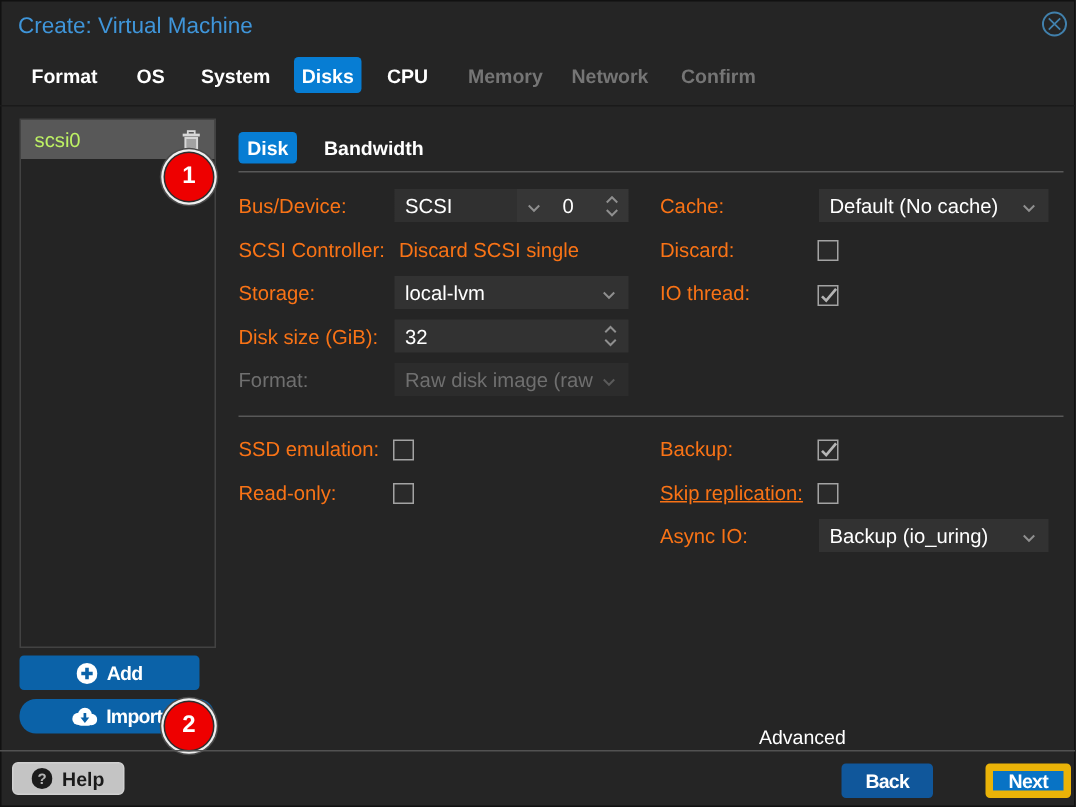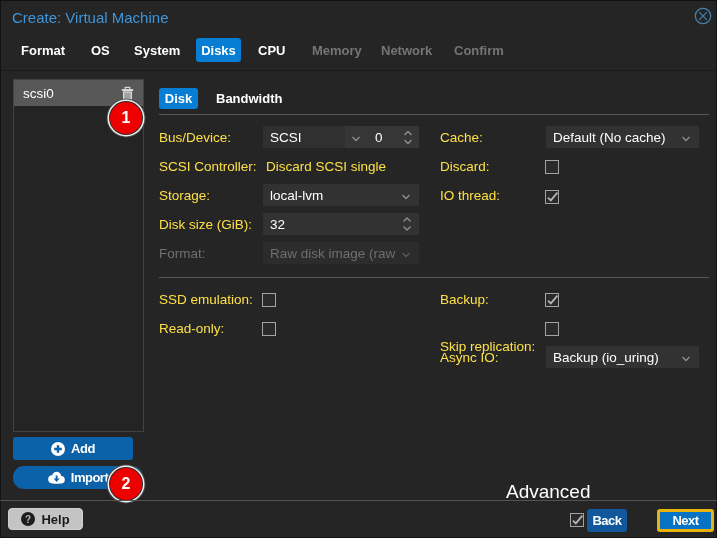"scsi0" div.abs { color: #ffffff -> #bef264 }
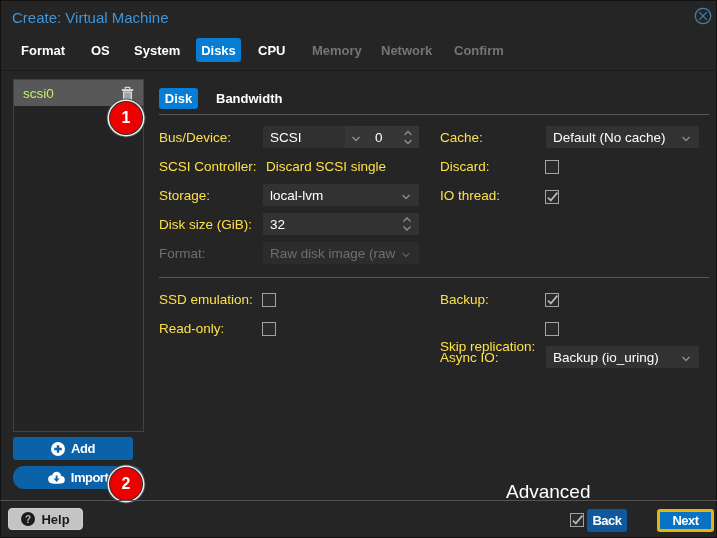"Bus/Device:" .lbl { color: #fde047 -> #f97316 }
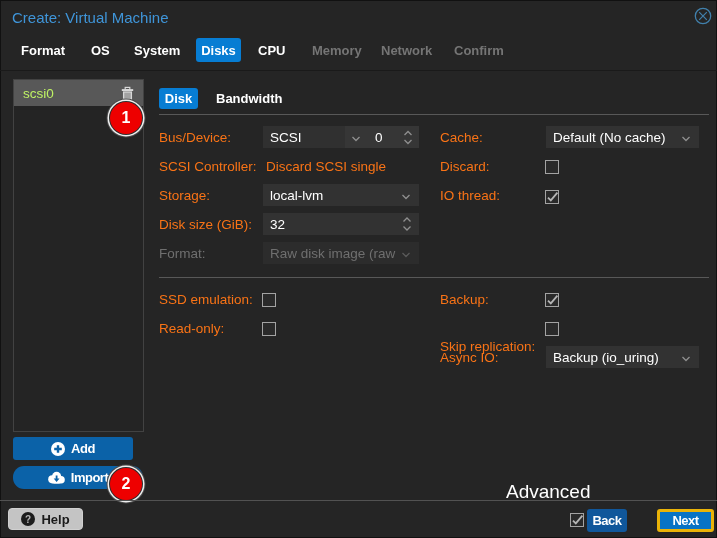"Skip replication:" div.lbl { text-decoration: none -> underline; top: 335px -> 317px }
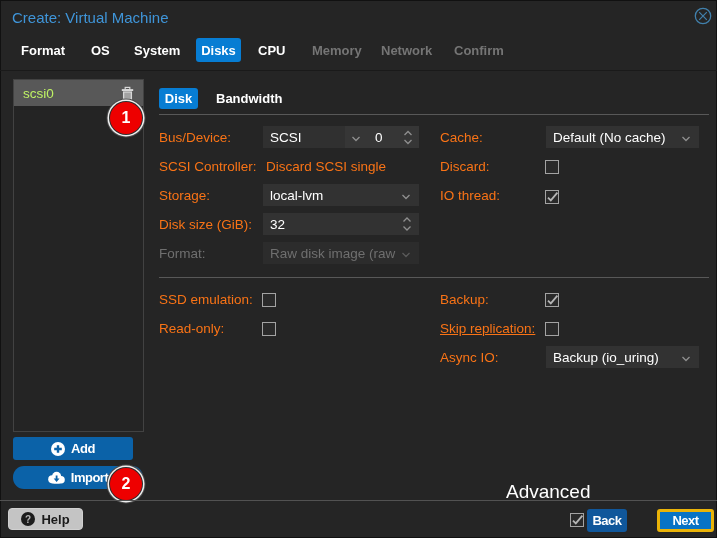"Advanced" div.abs { font-size: 19px -> 13px }
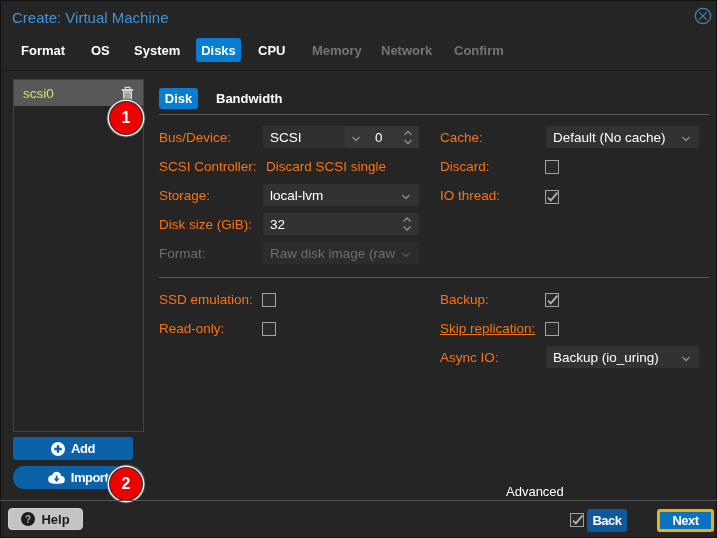"Back" div.btnblue { left: 587px -> 561px; width: 40px -> 61px }
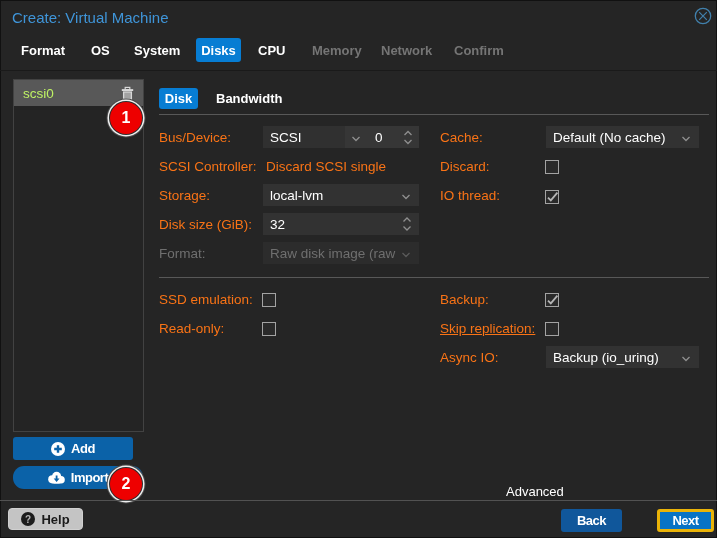"Next" div.btnblue { border: 3px solid #eab308 -> 5px solid #eab308 }
